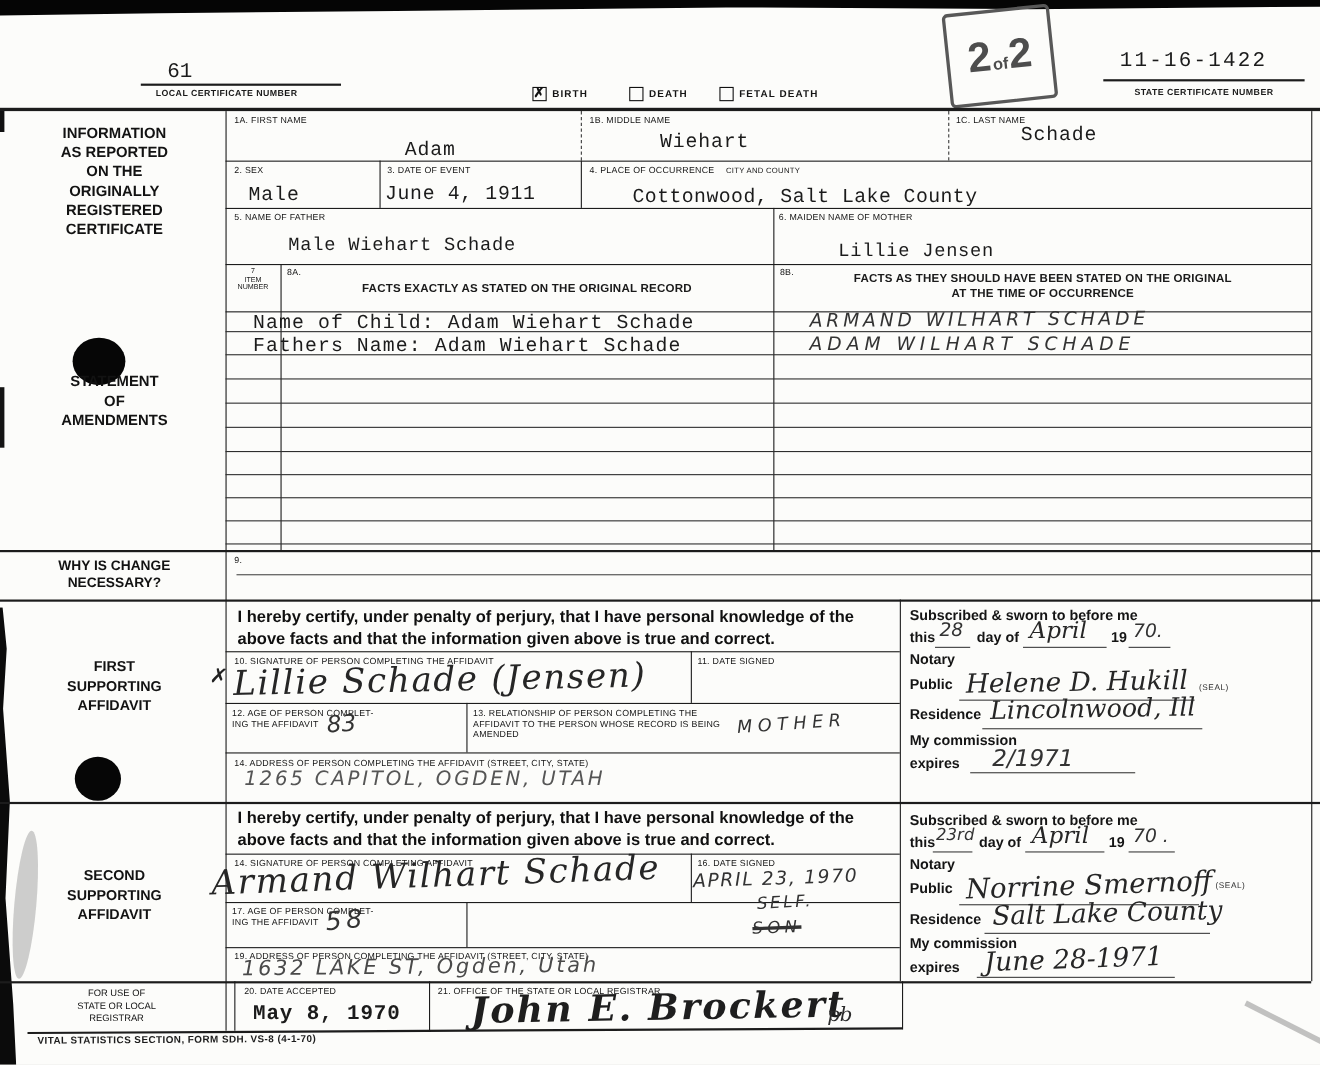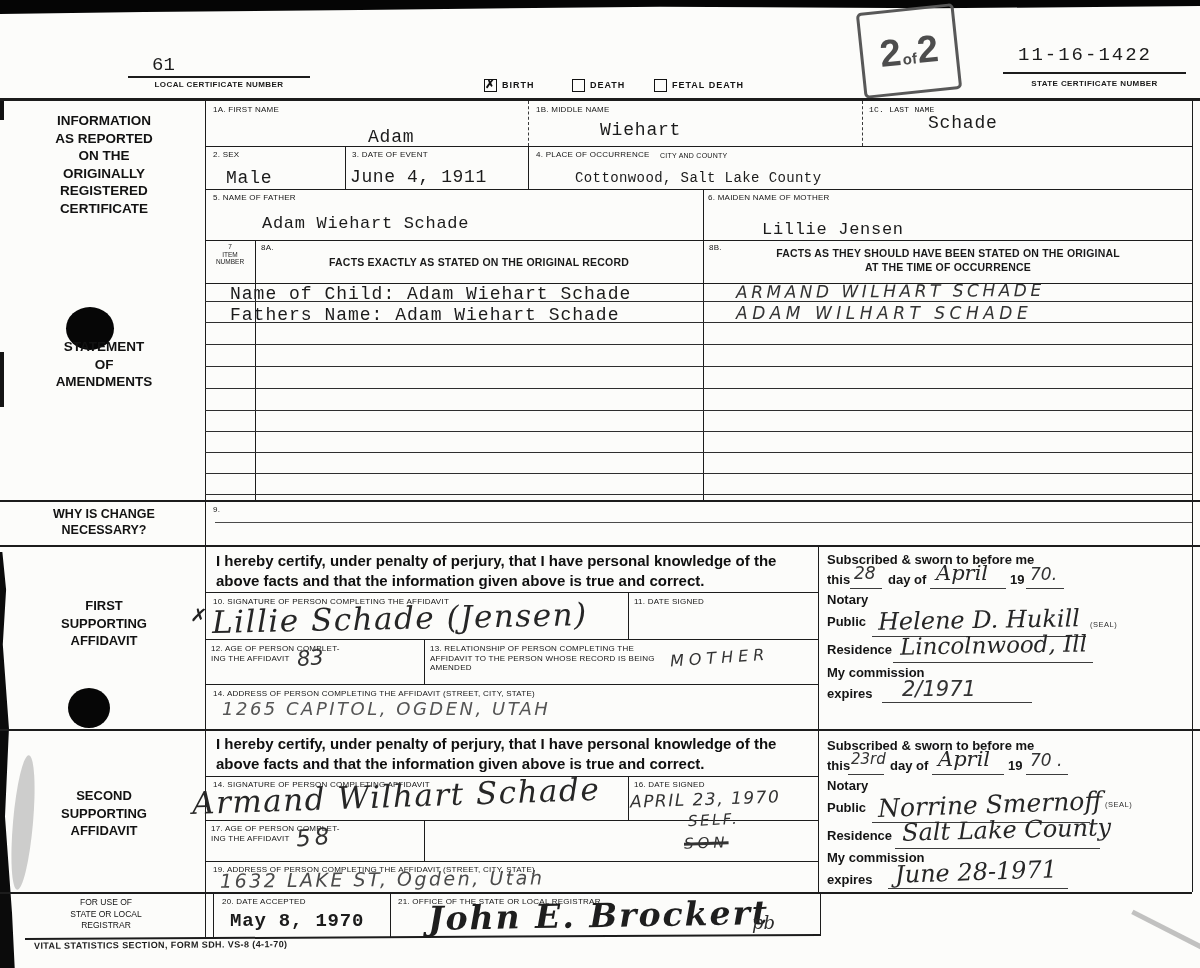"LOCAL CERTIFICATE NUMBER" div.abs { left: 128px -> 115px }
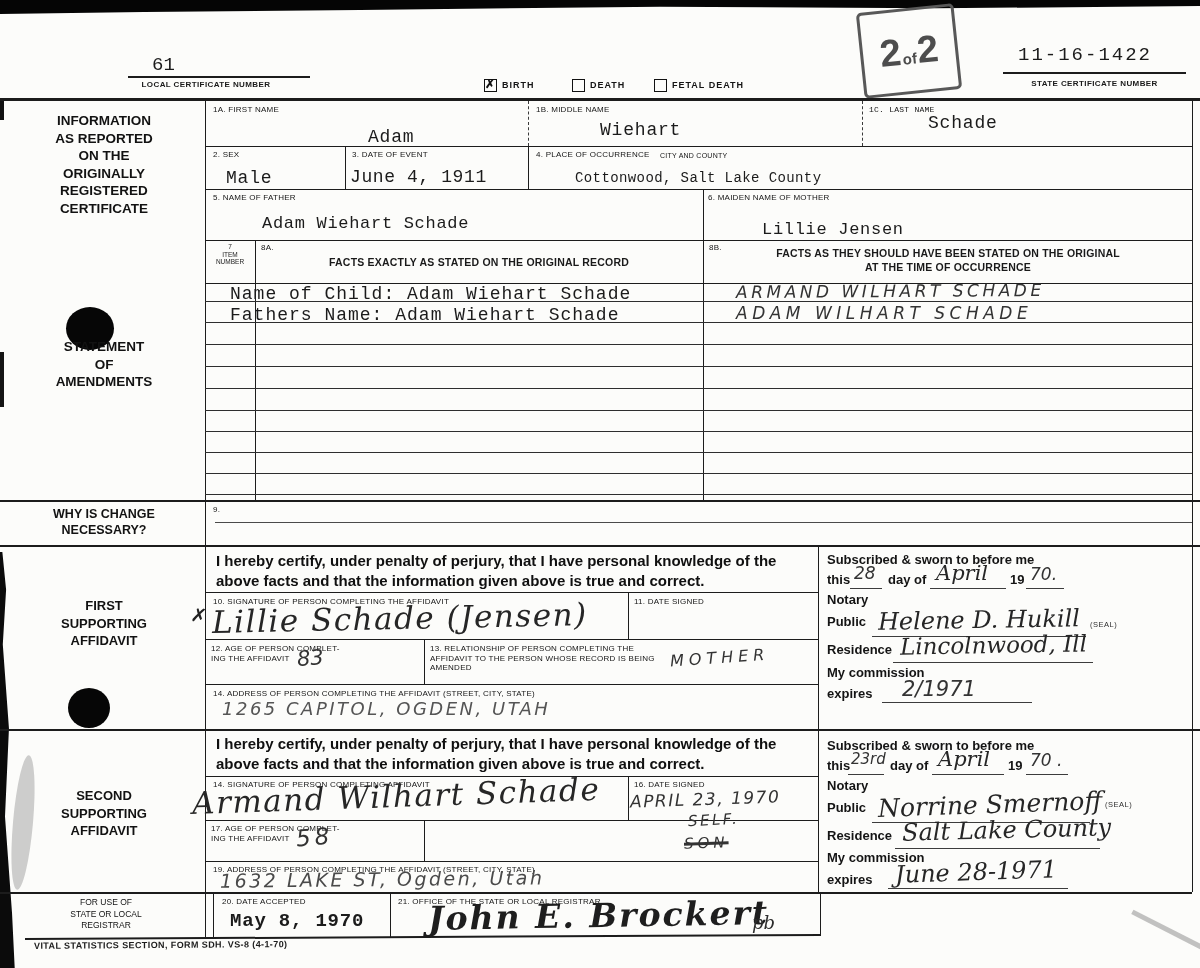"1C. LAST NAME" div.lbl { font-family: Liberation Mono, monospace -> none }
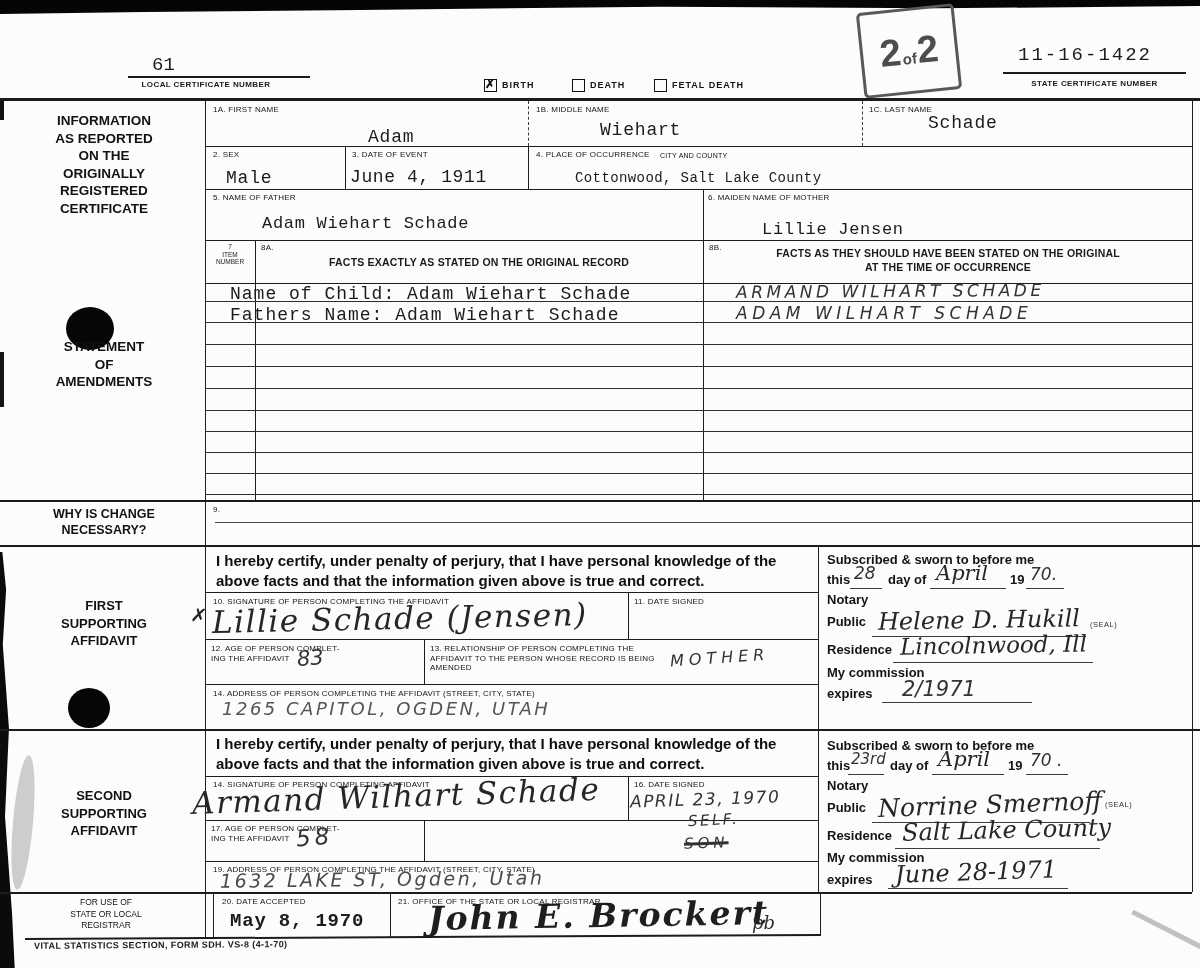"Cottonwood, Salt Lake County" div.typed { font-size: 14px -> 18px }
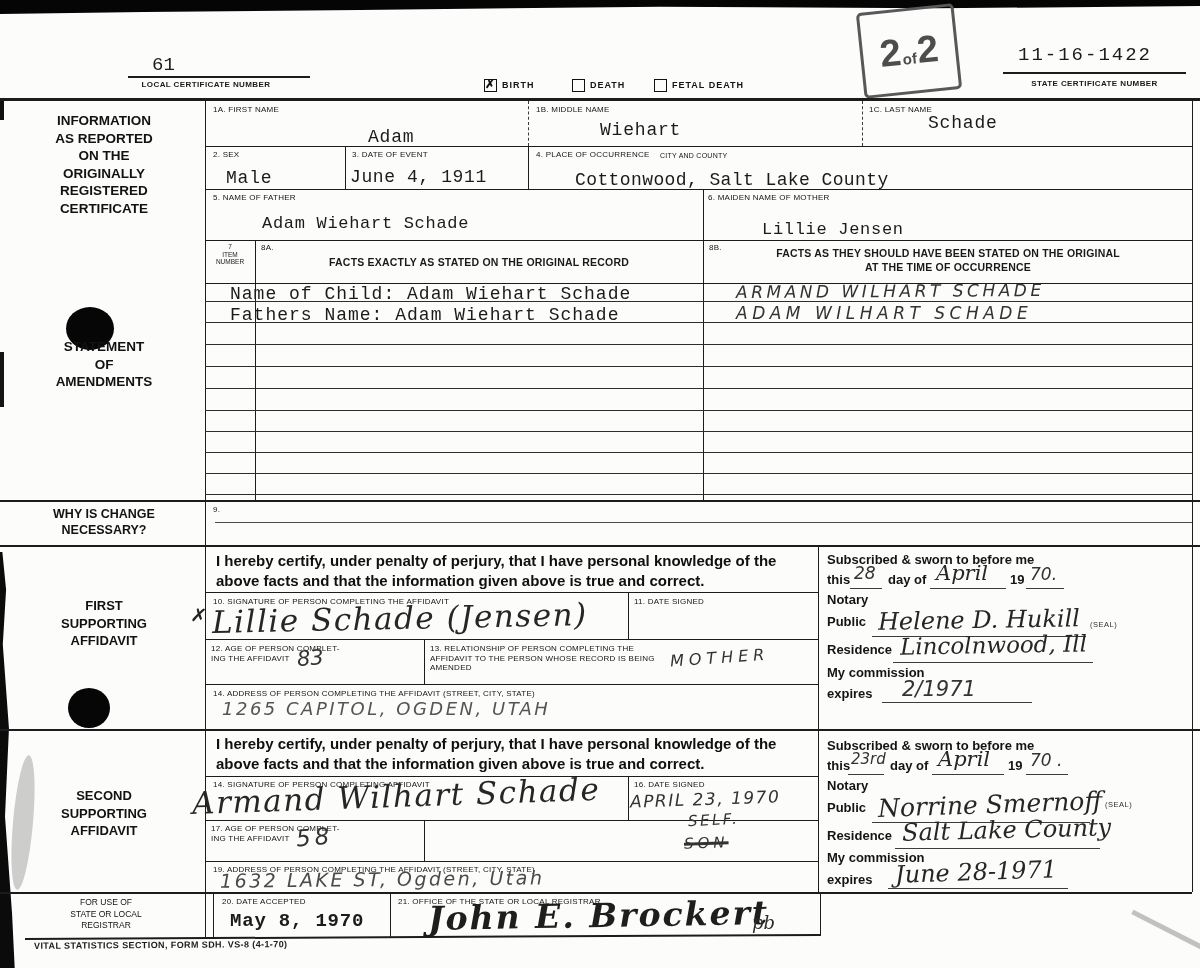"Adam Wiehart Schade" div.typed { text: Adam -> Male }
